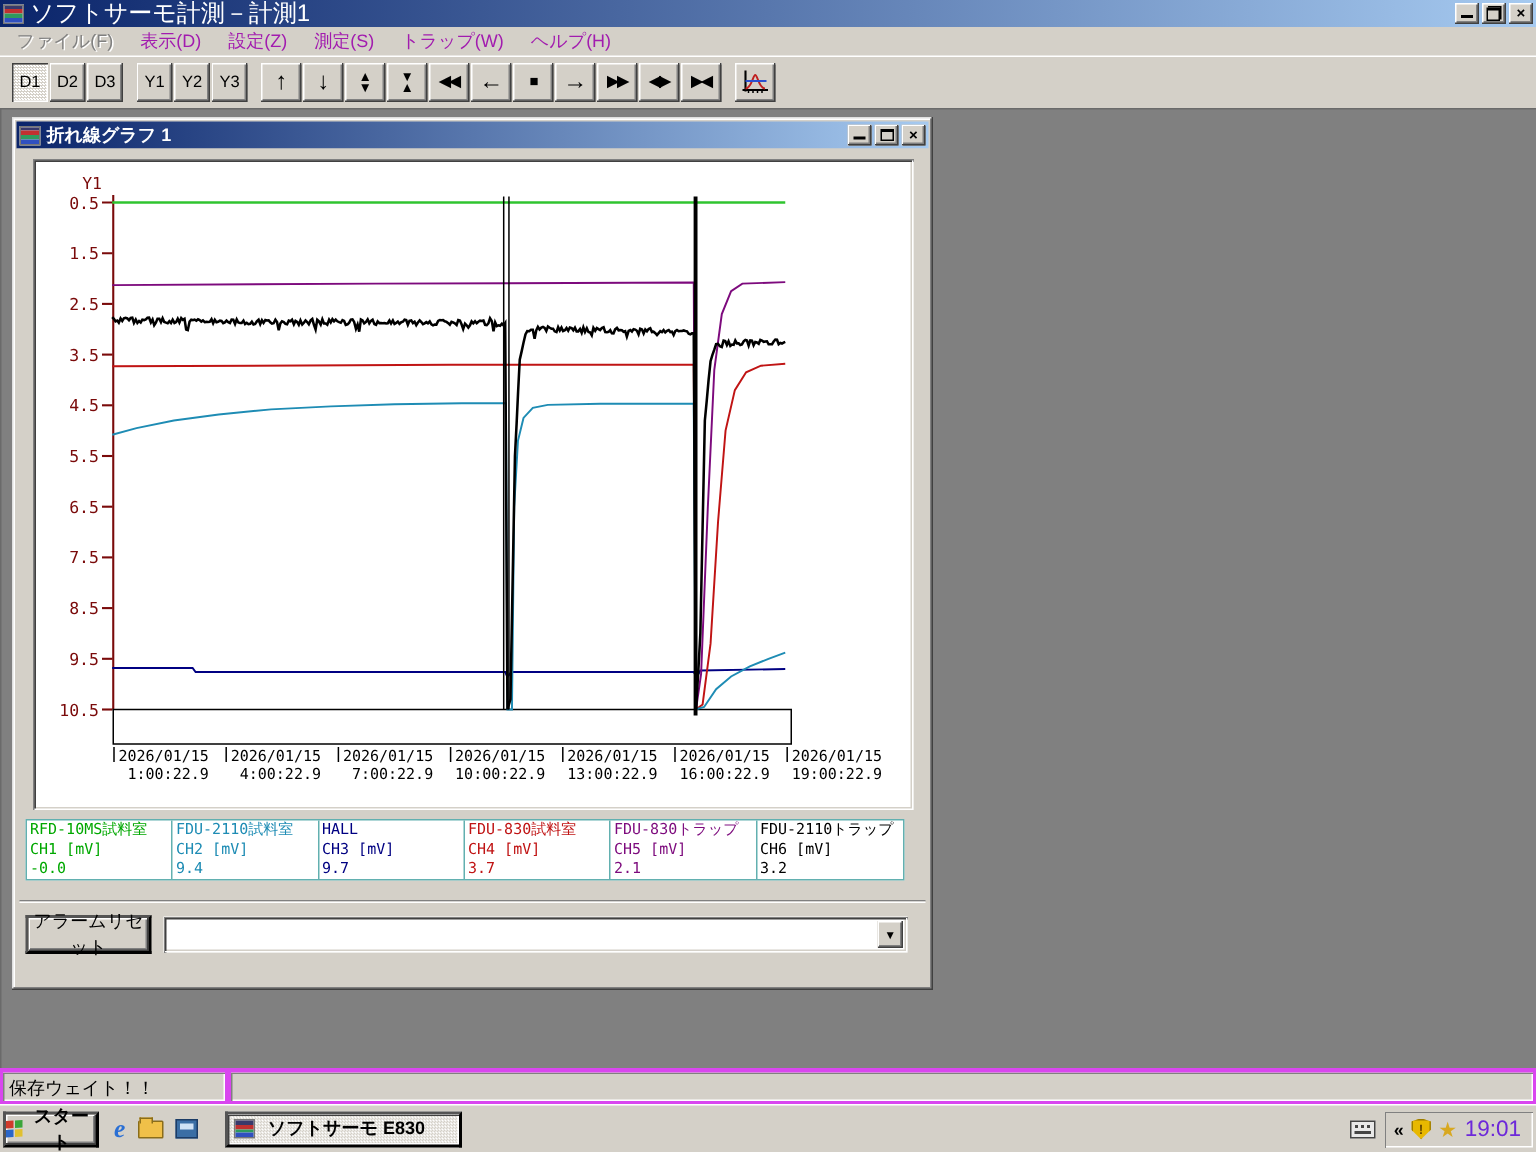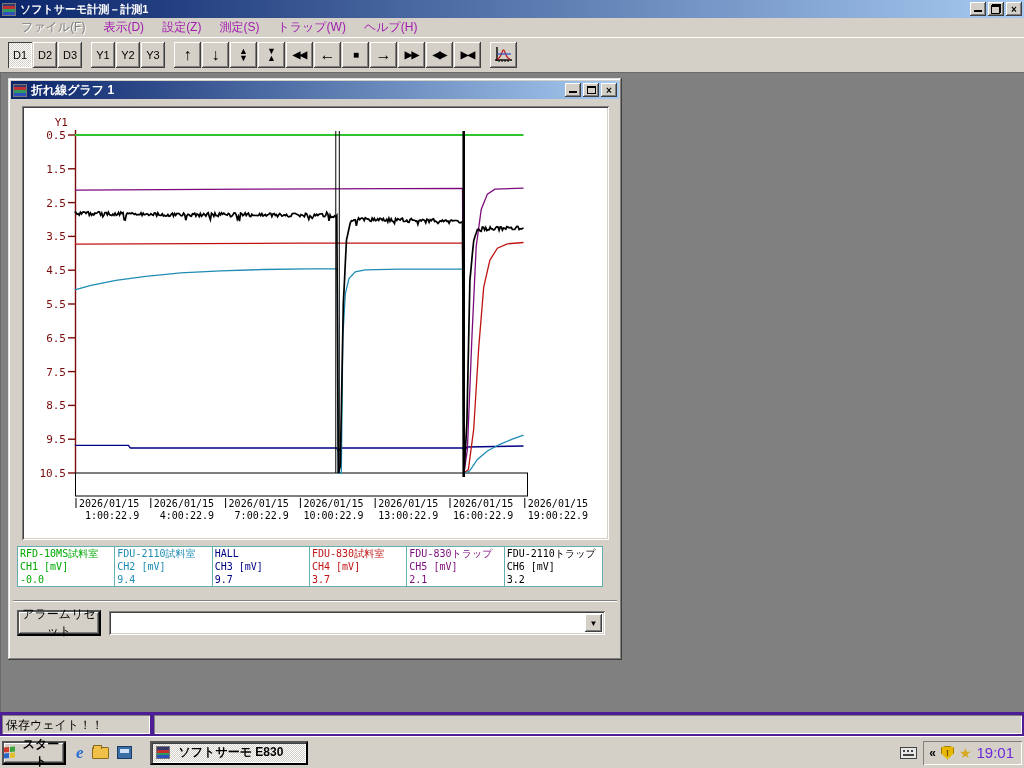"ソフトサーモ計測－計測1" .titlebar .title { font-size: 11px -> 16px; font-weight: bold -> normal }
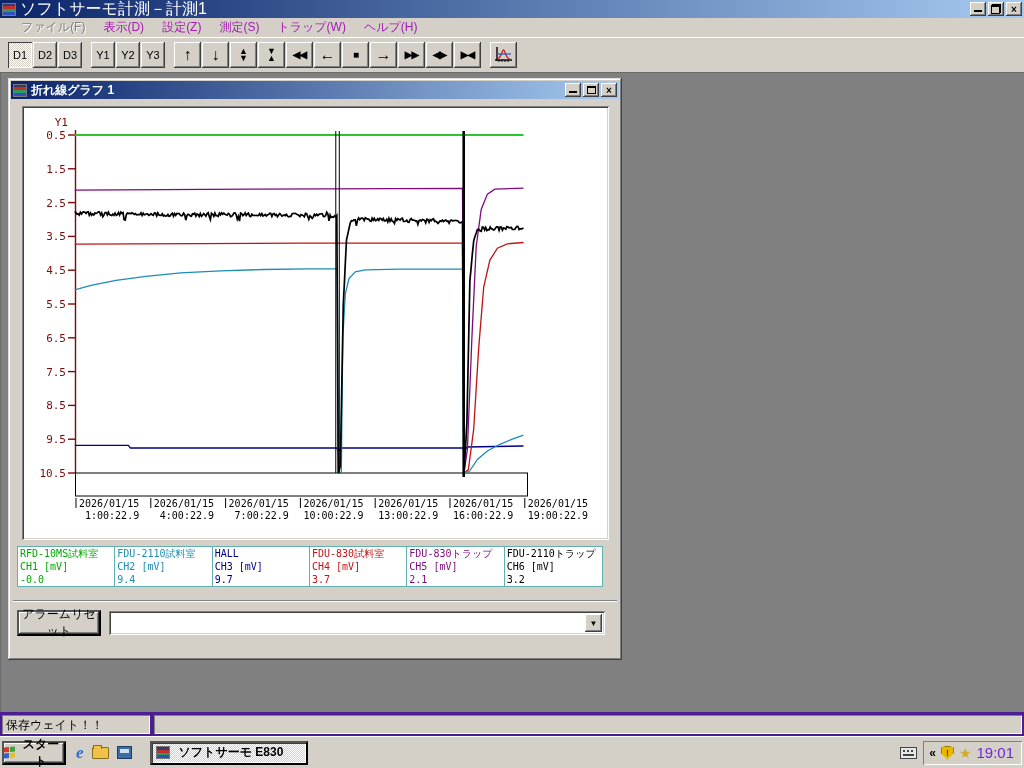"ファイル(F)" .menubar { padding-left: 12px -> 2px }
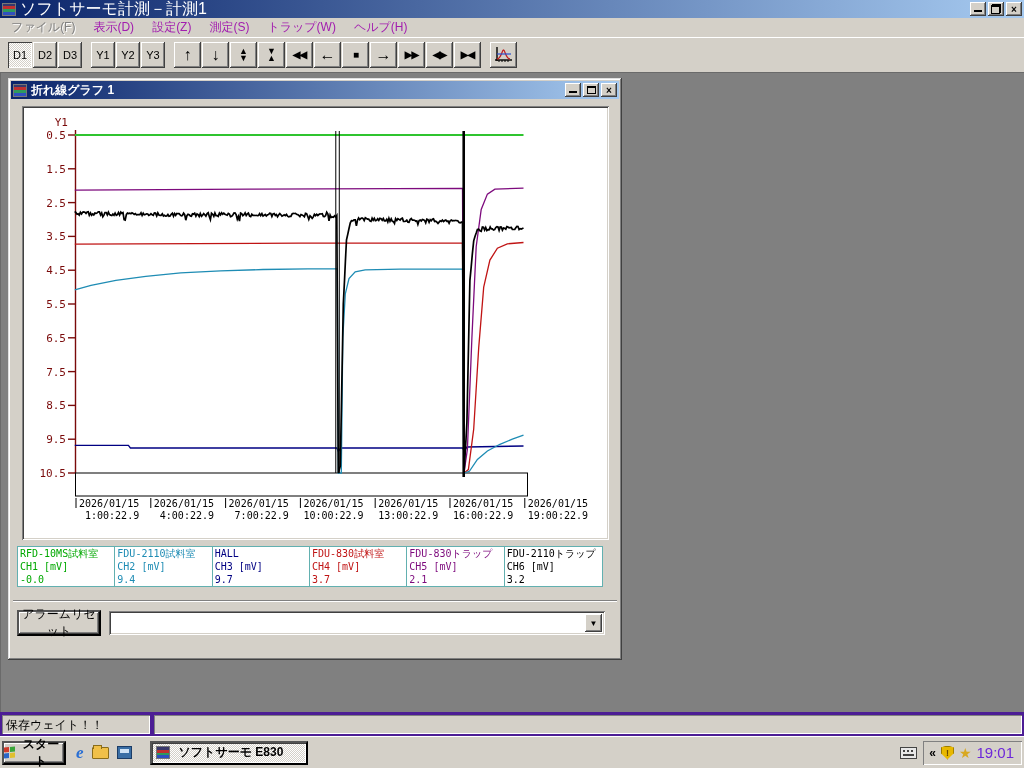"保存ウェイト！！" .statusbar { background: #4c1d95 -> #d946ef }
